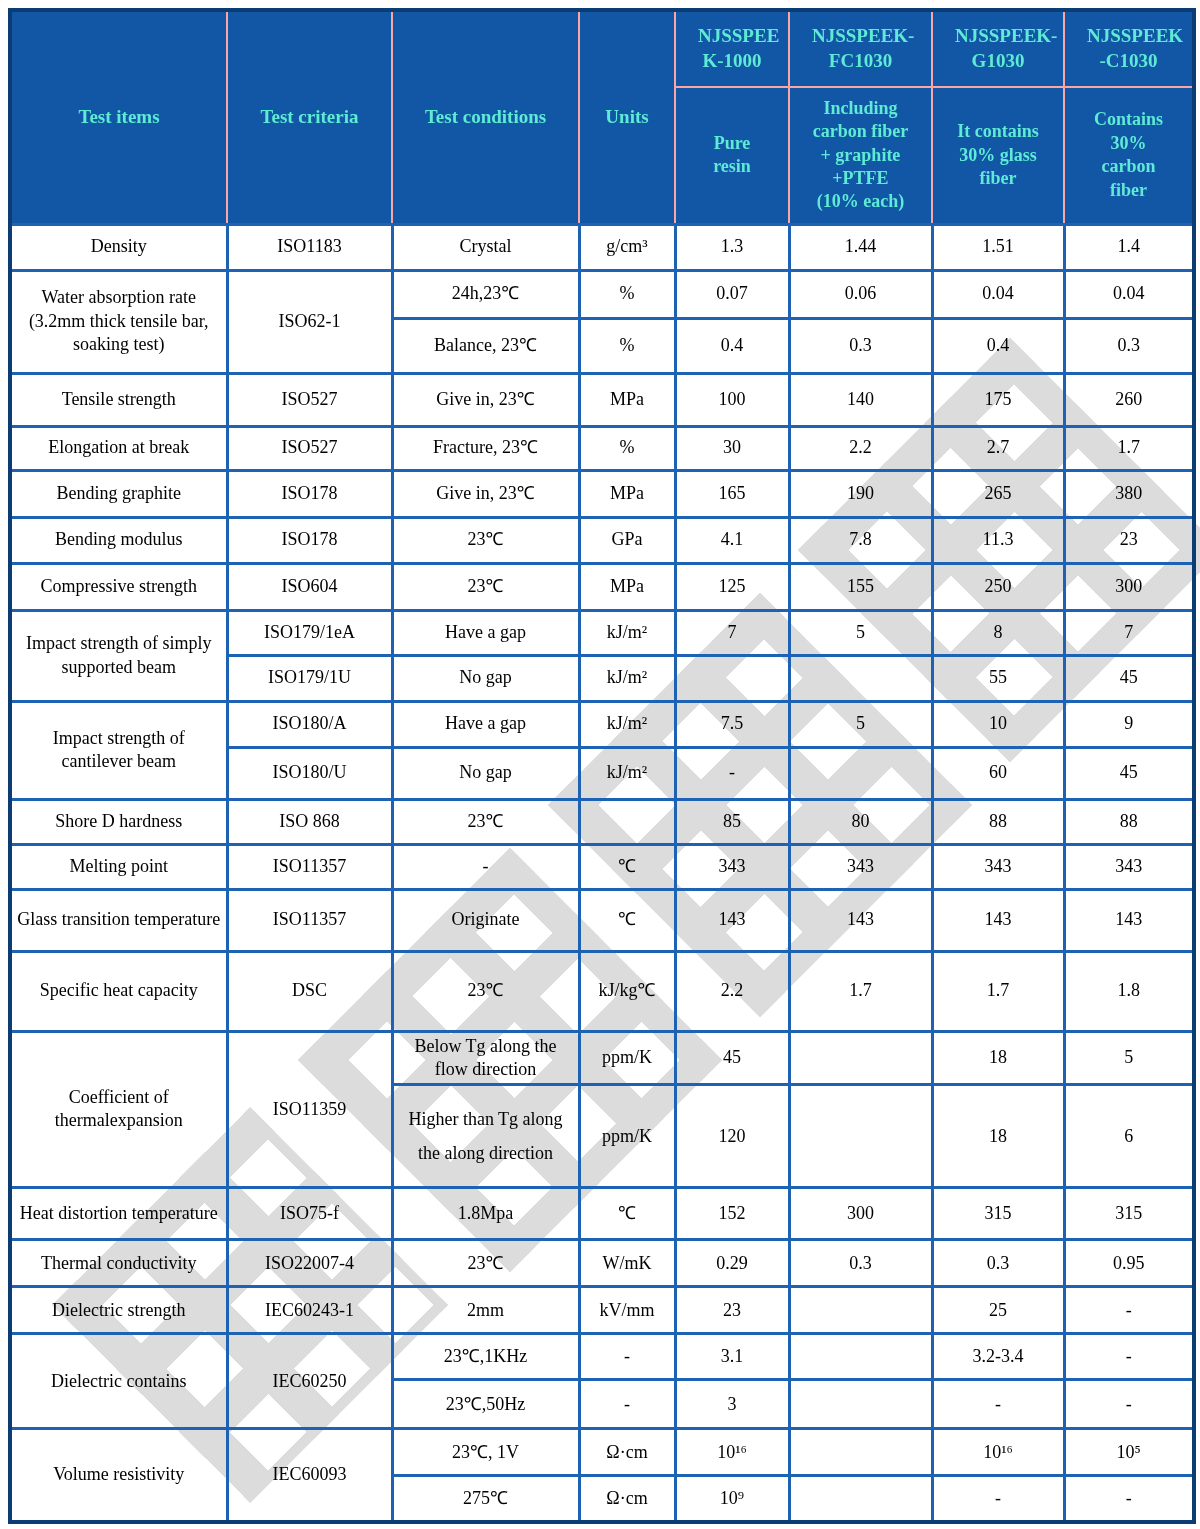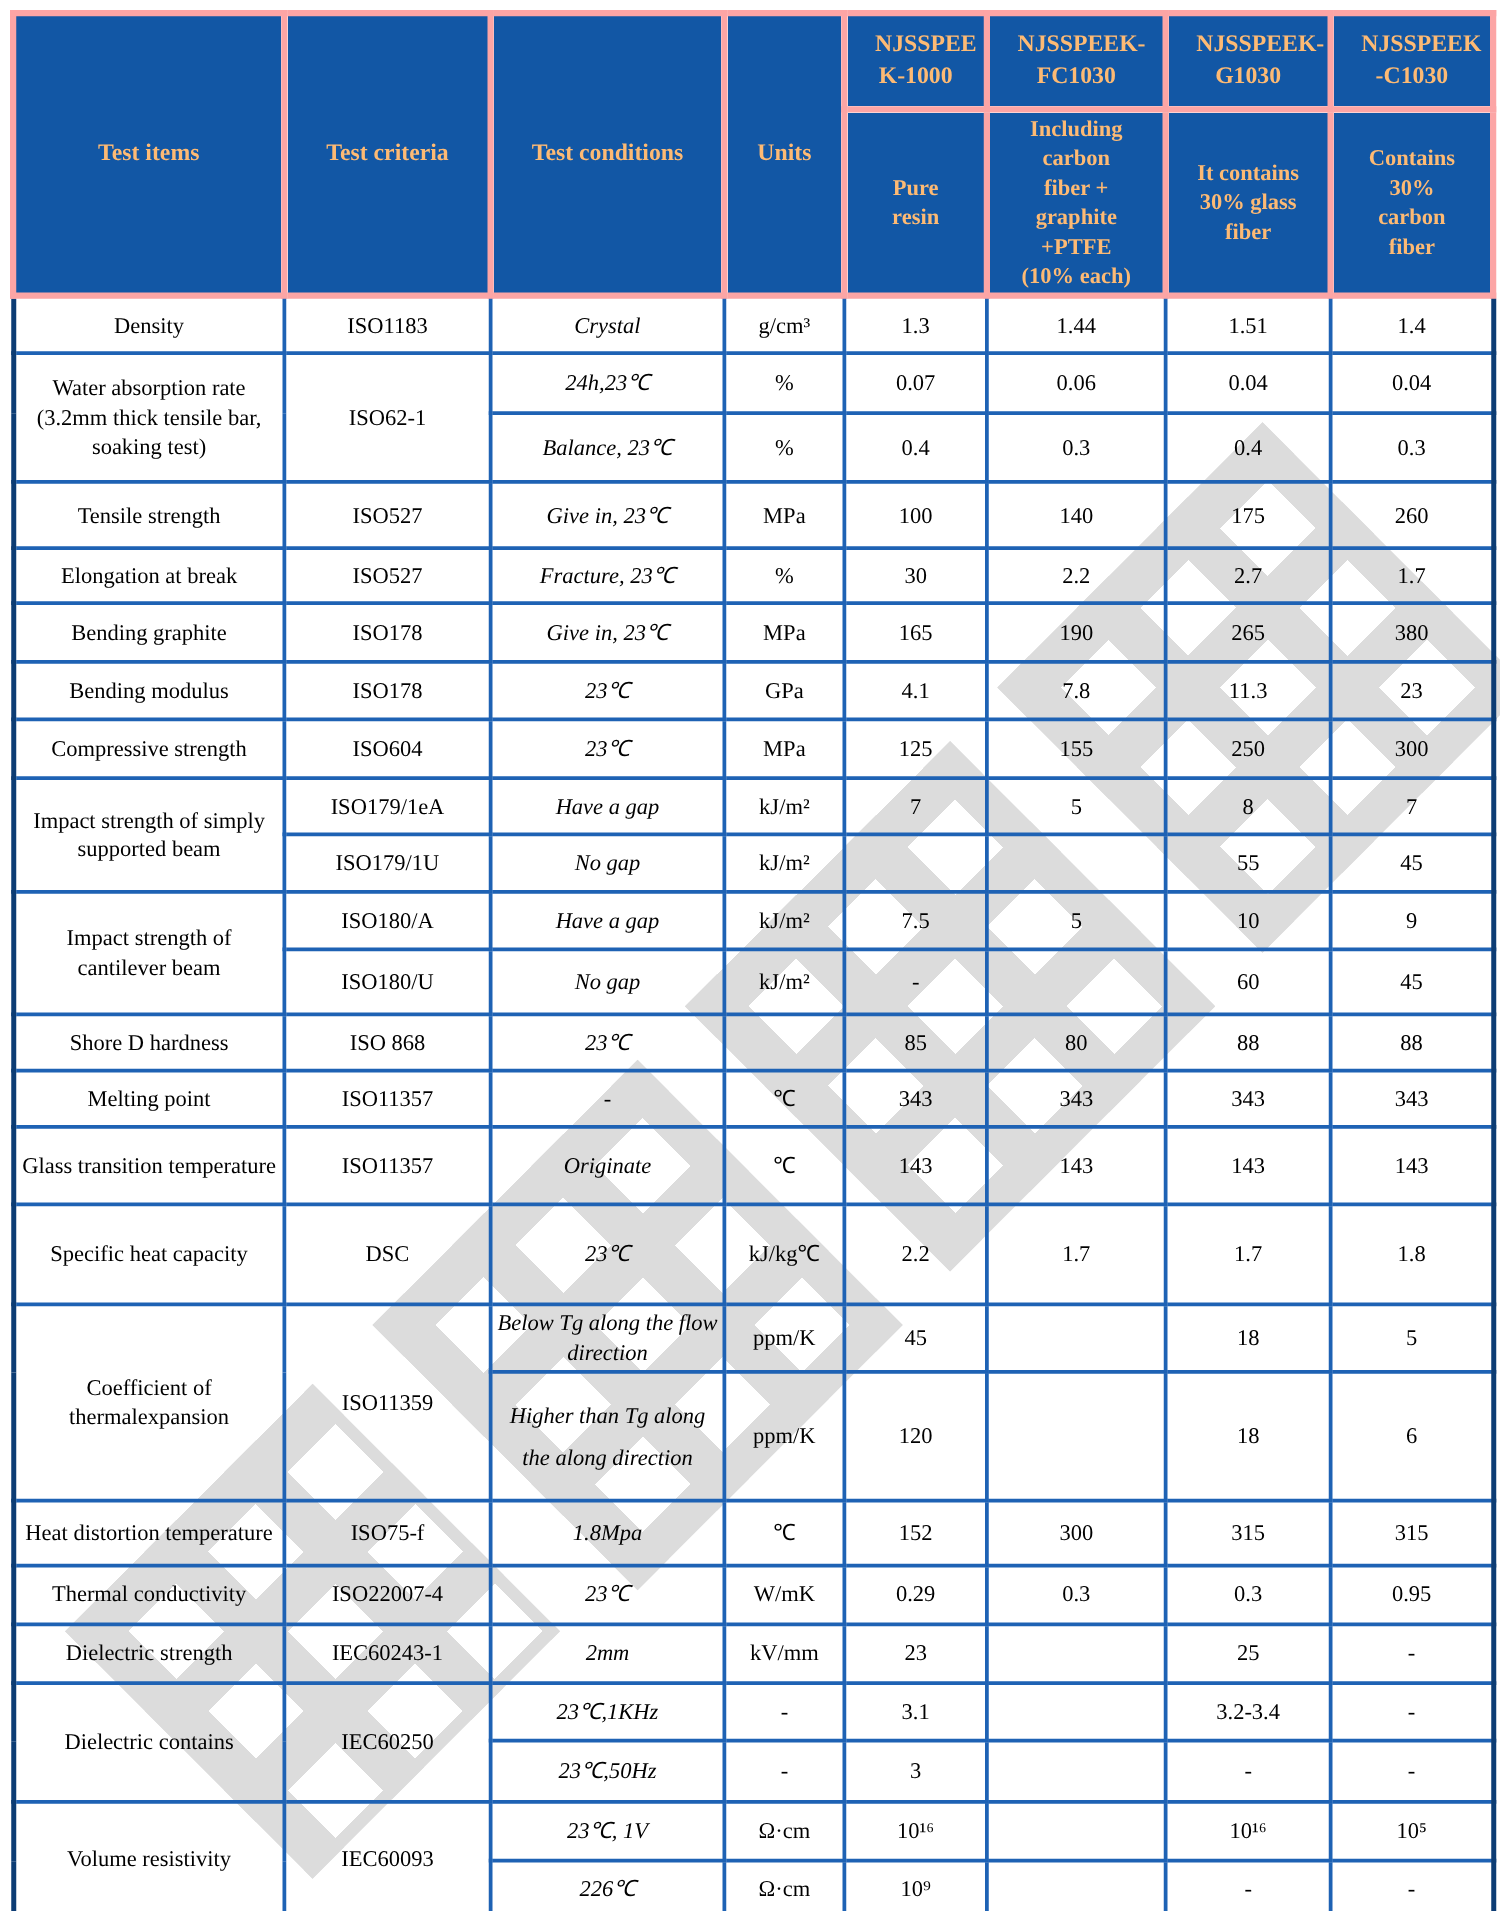"NJSSPEE" th { border: 5px solid #fca5a5 -> 2px solid #fca5a5; color: #fdba74 -> #5eead4 }
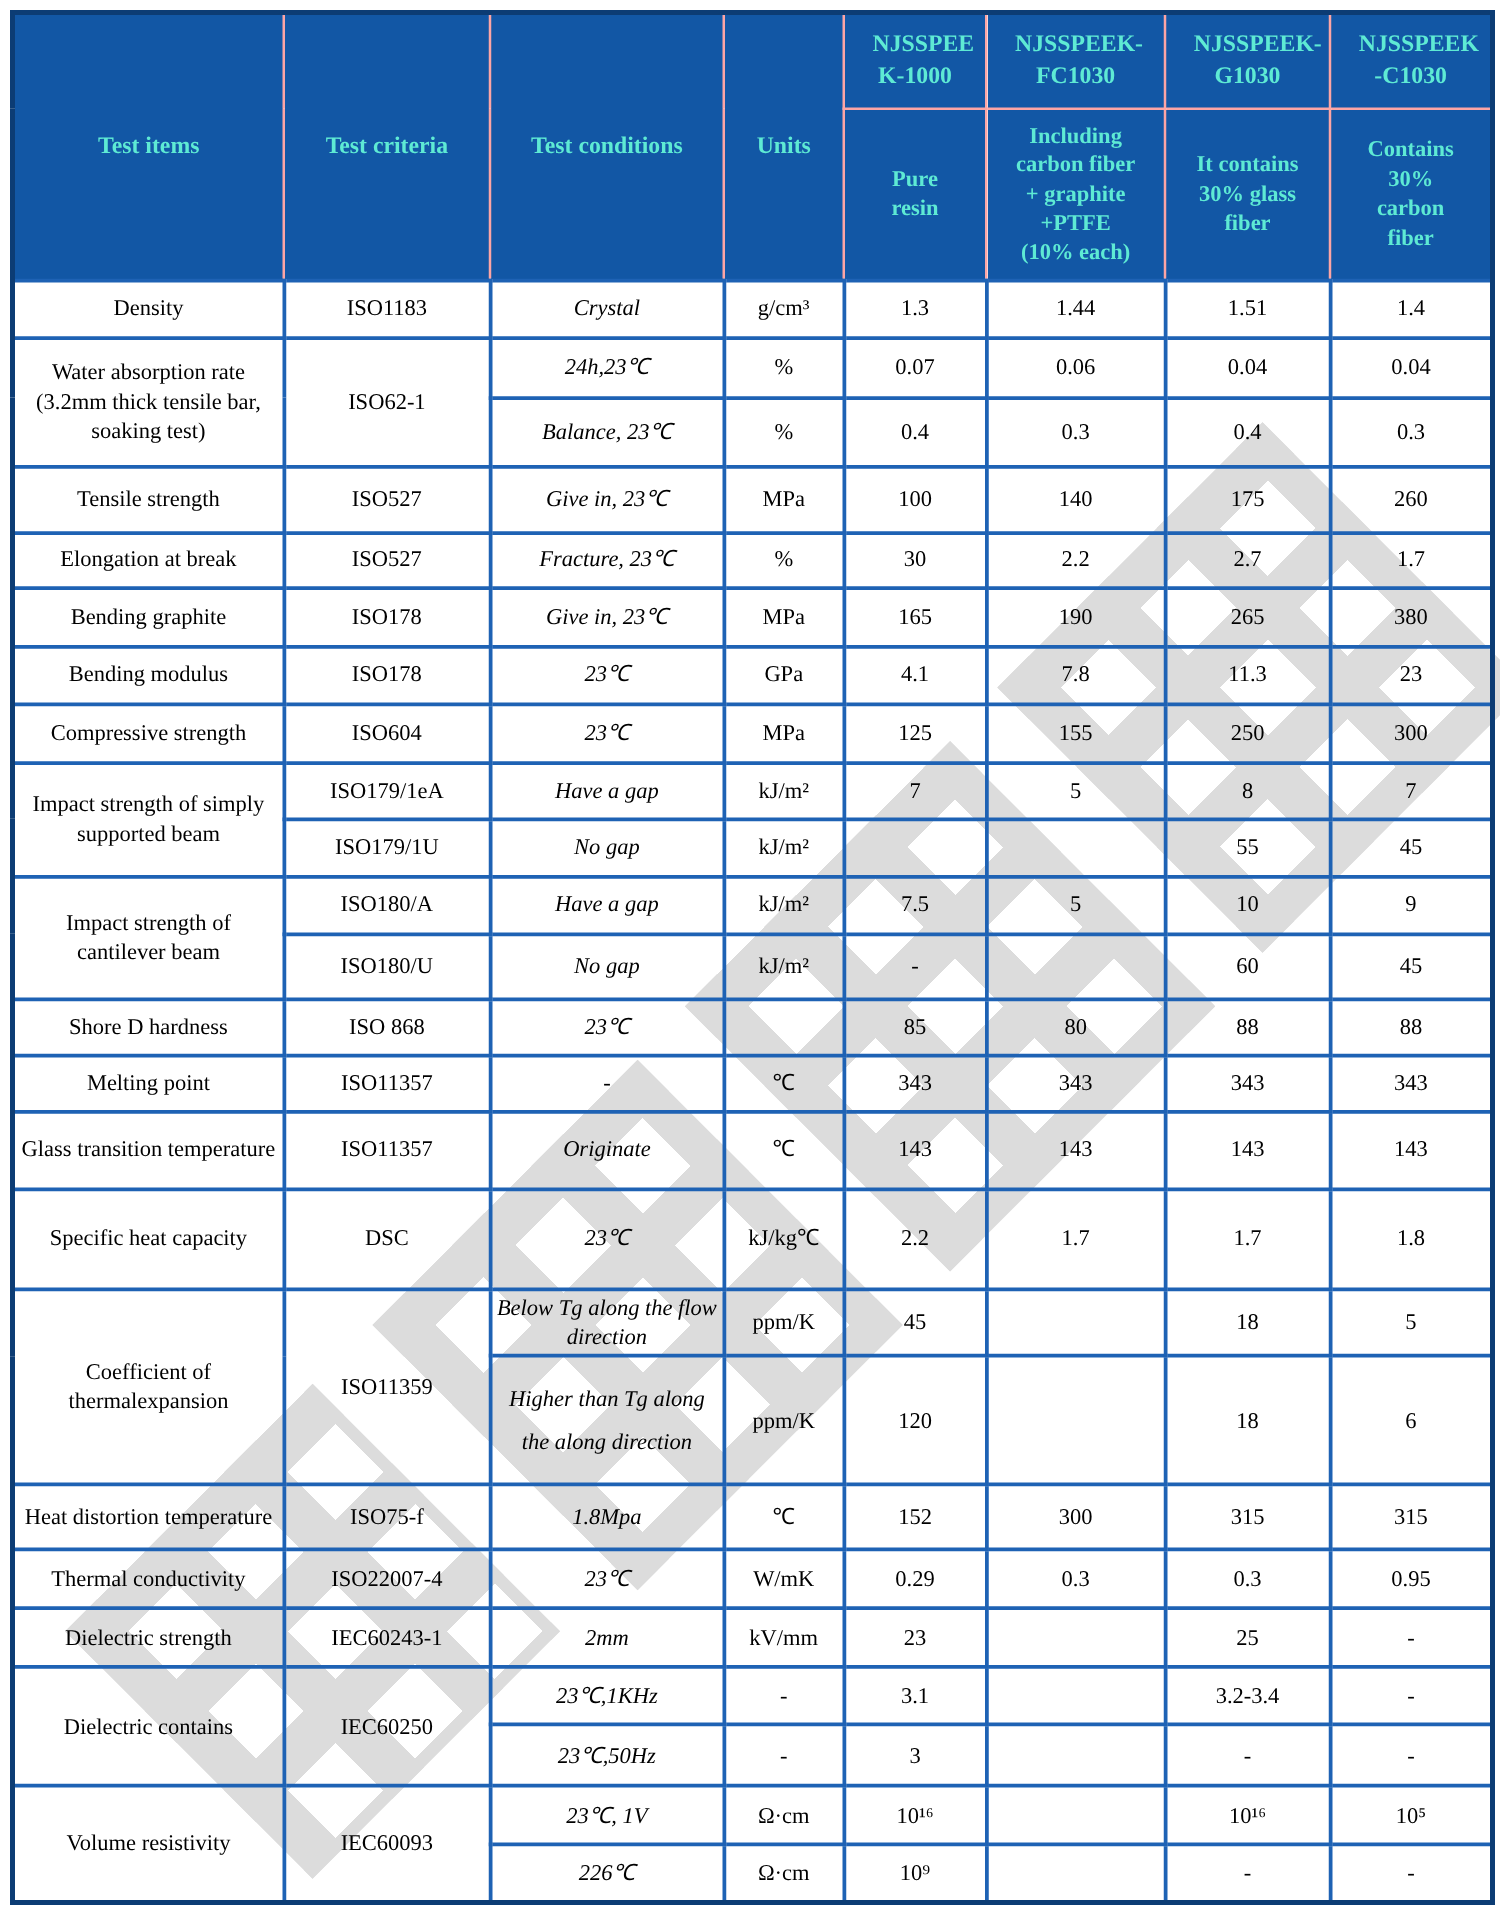"Crystal" .cond { font-style: italic -> none }
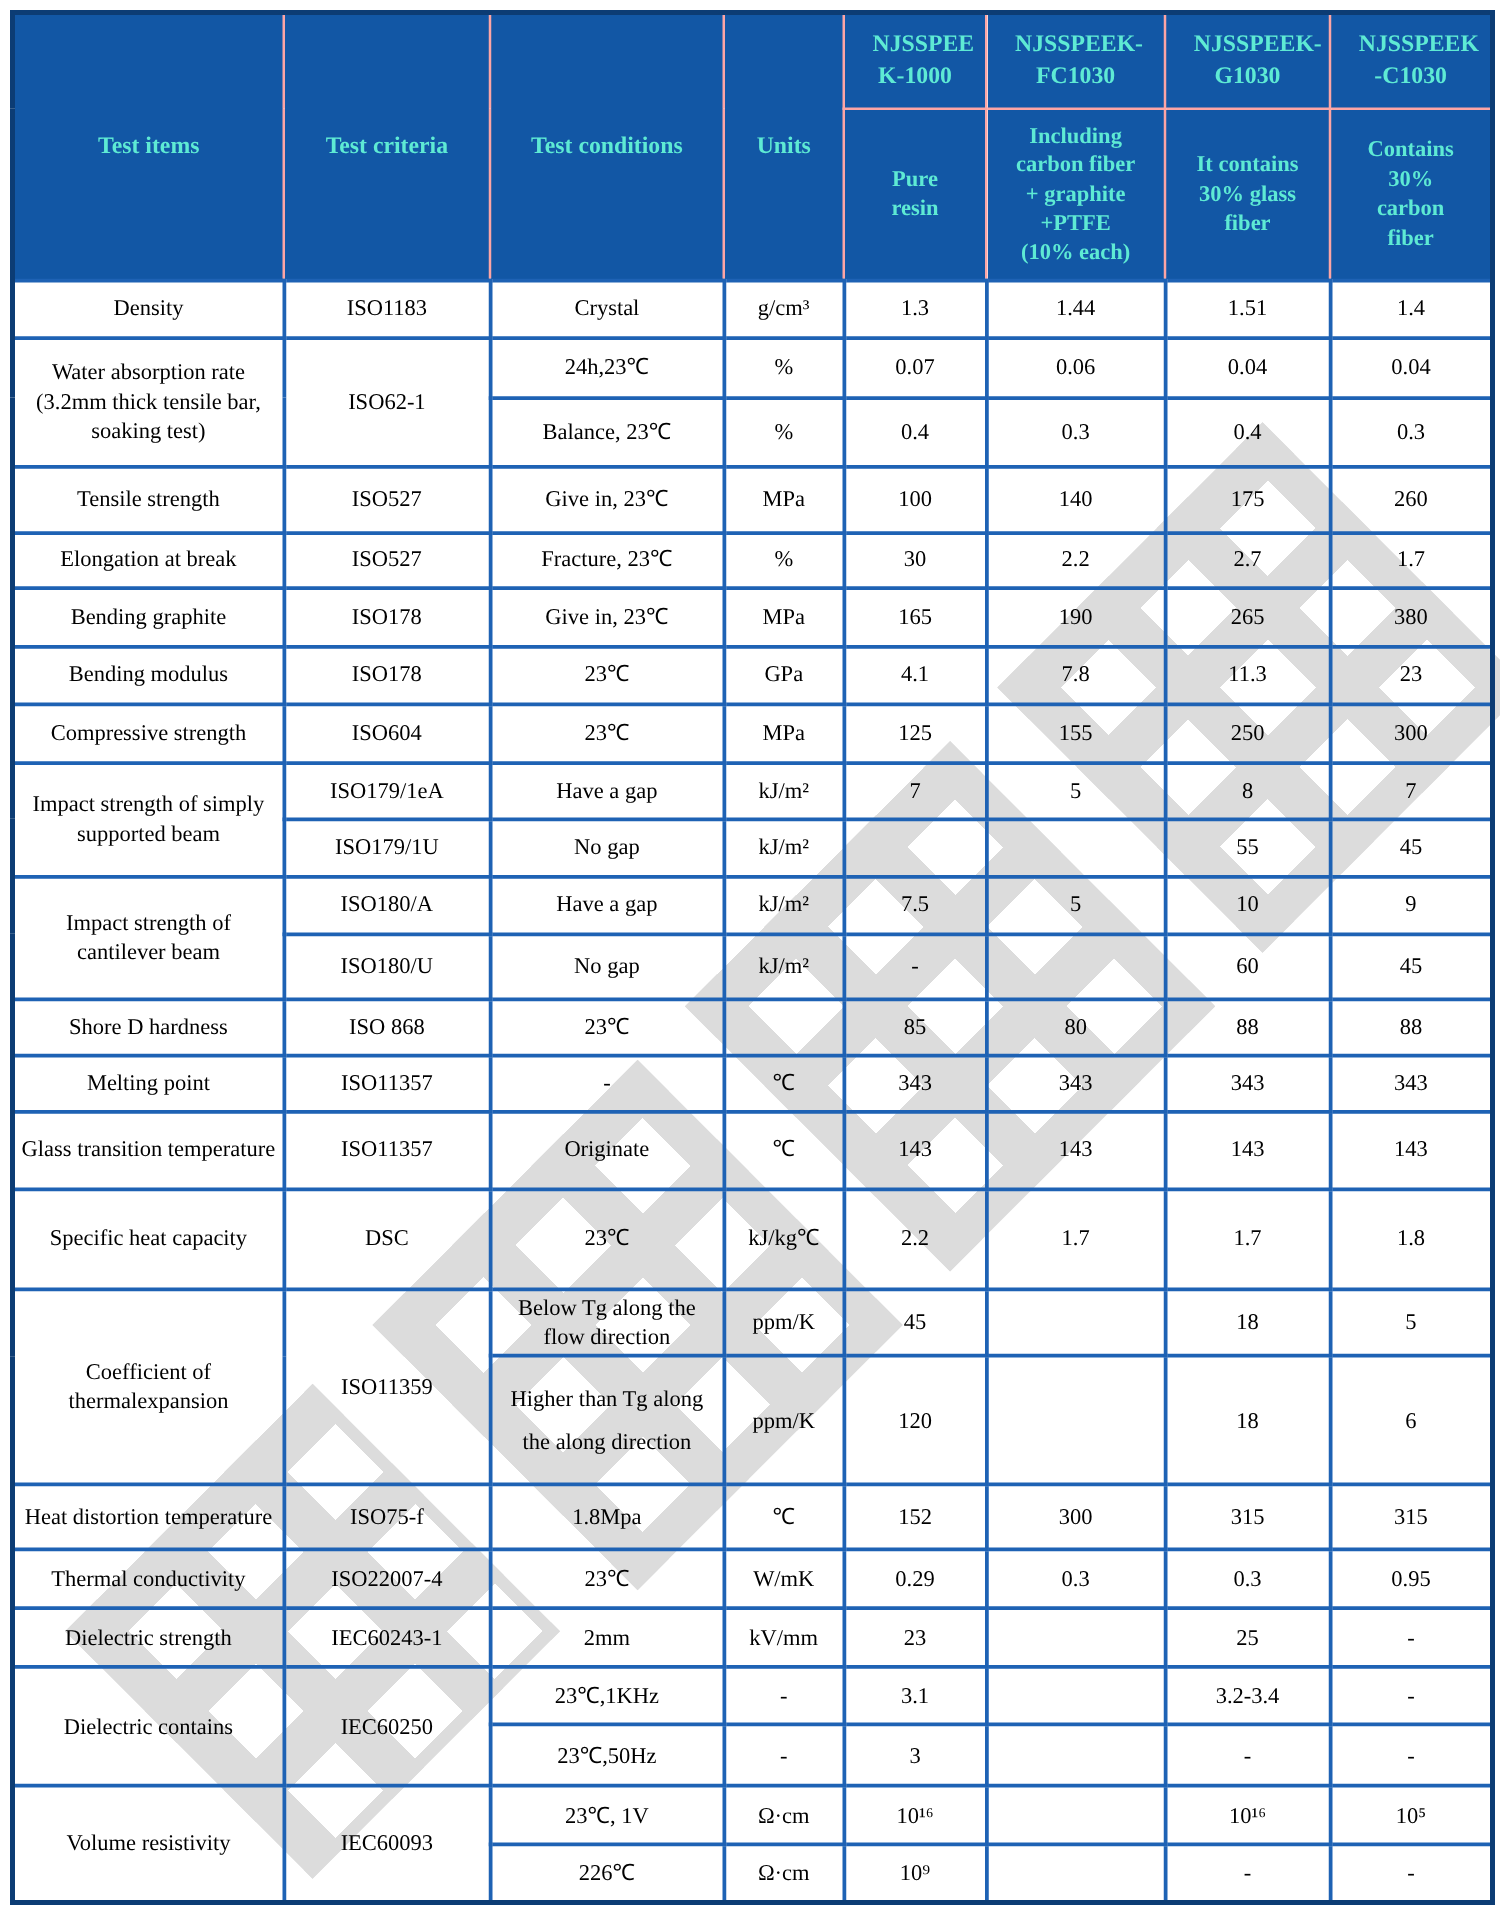"226℃" td.cond { text: 226 -> 275 }
